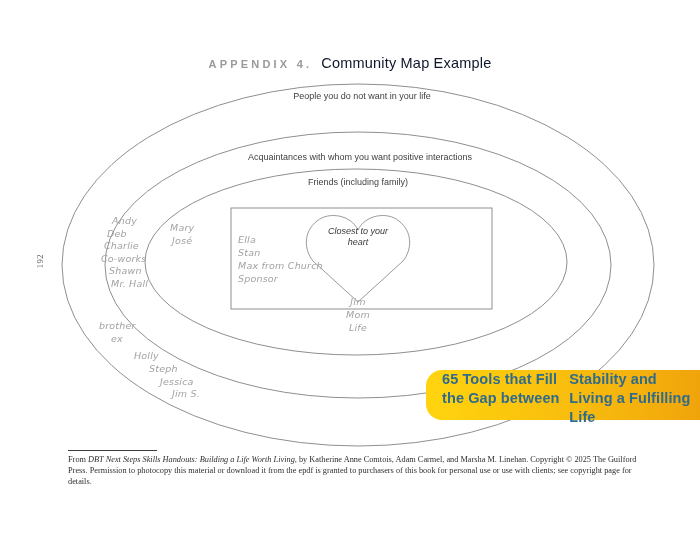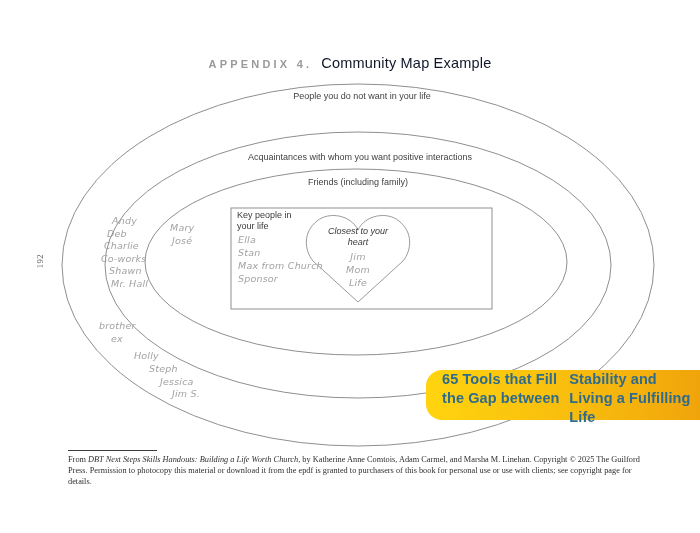"Key people in your life" div.box-title { html: <div>Key people in your life</div> -> none }
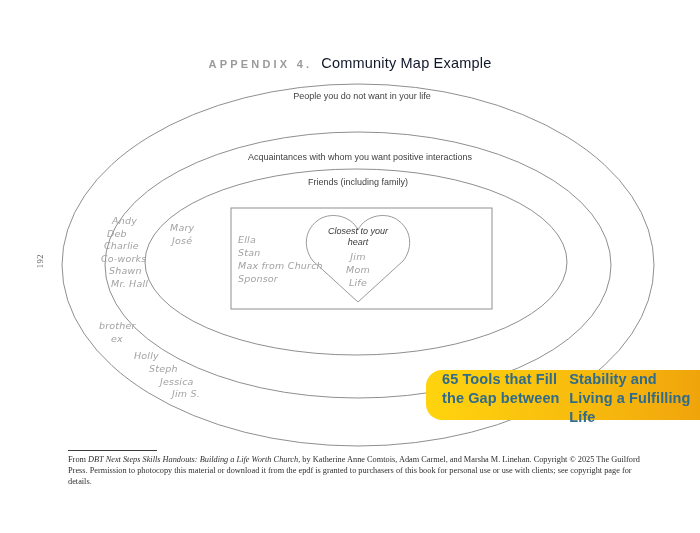"Jim" .hw.center { margin-top: none -> 45px }
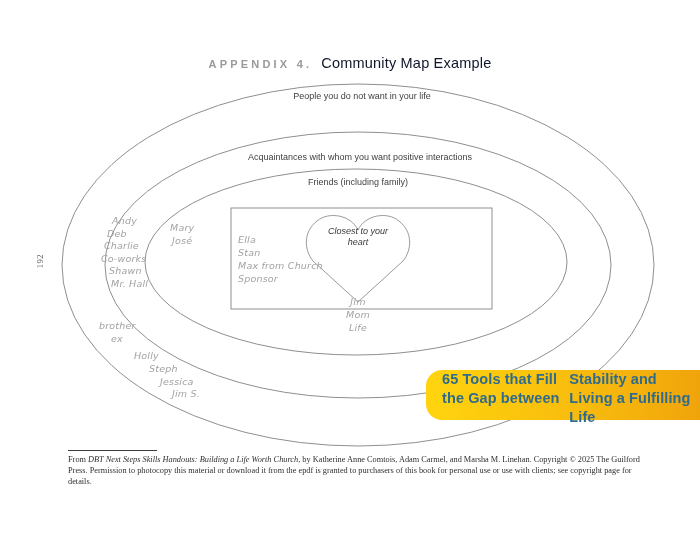"DBT Next Steps Skills Handouts:" span.it { text: Church -> Living }
